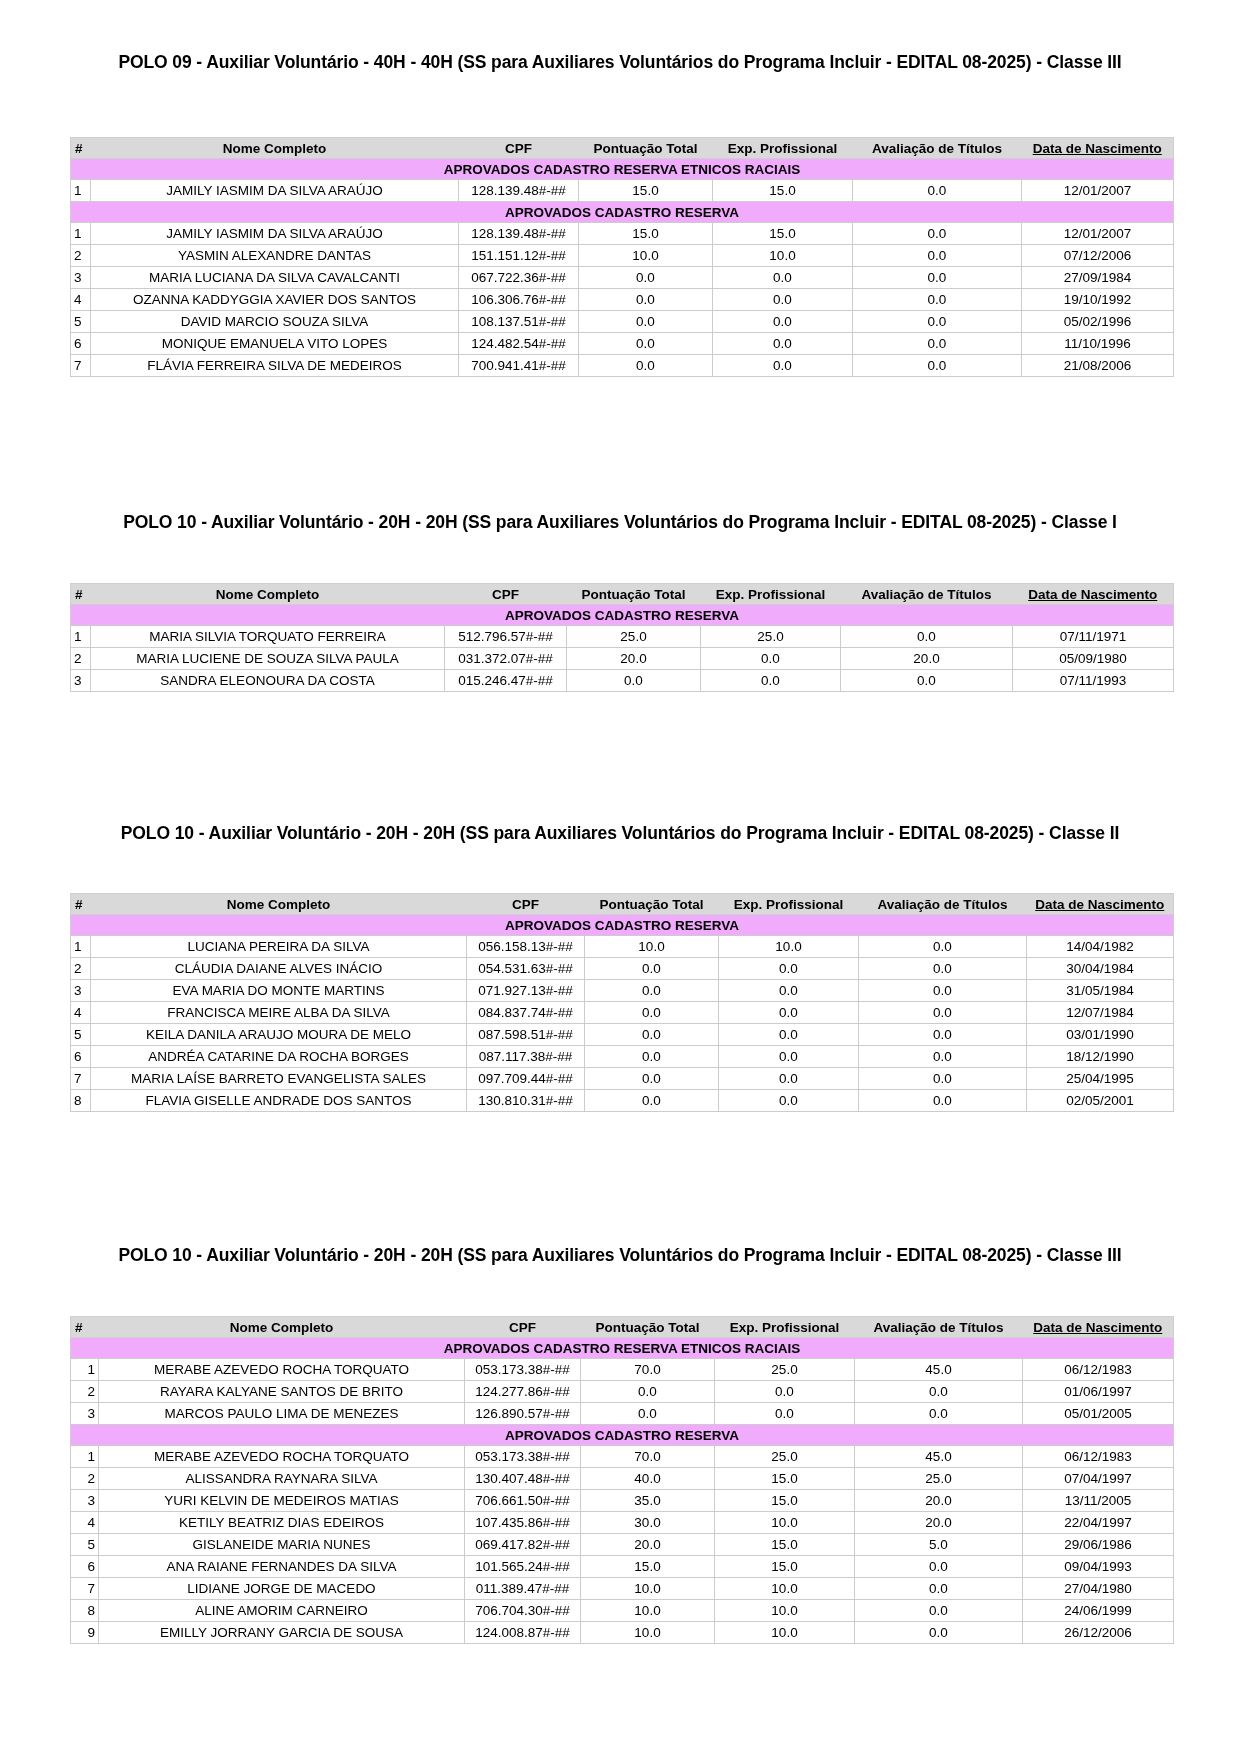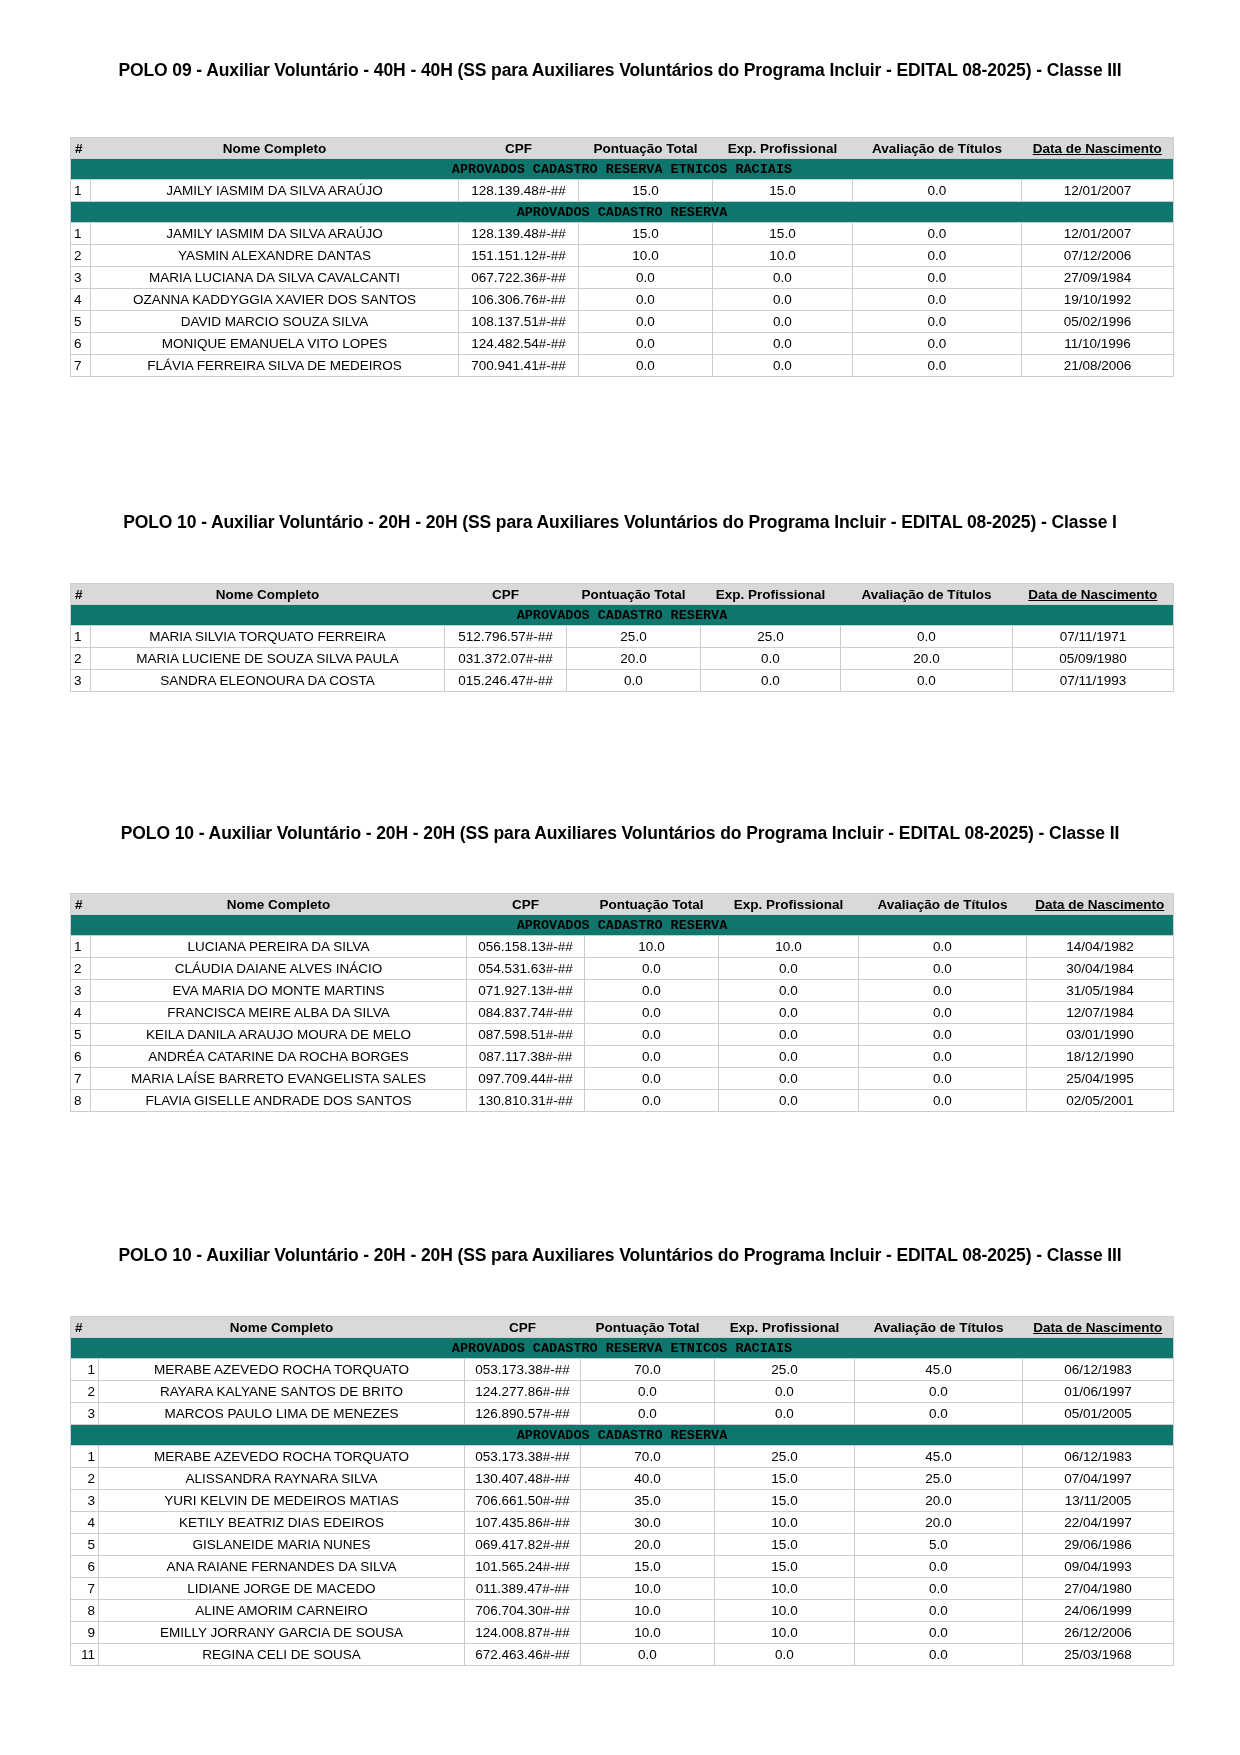"POLO 09 - Auxiliar Voluntário" div.section-title { top: 60px -> 52px }
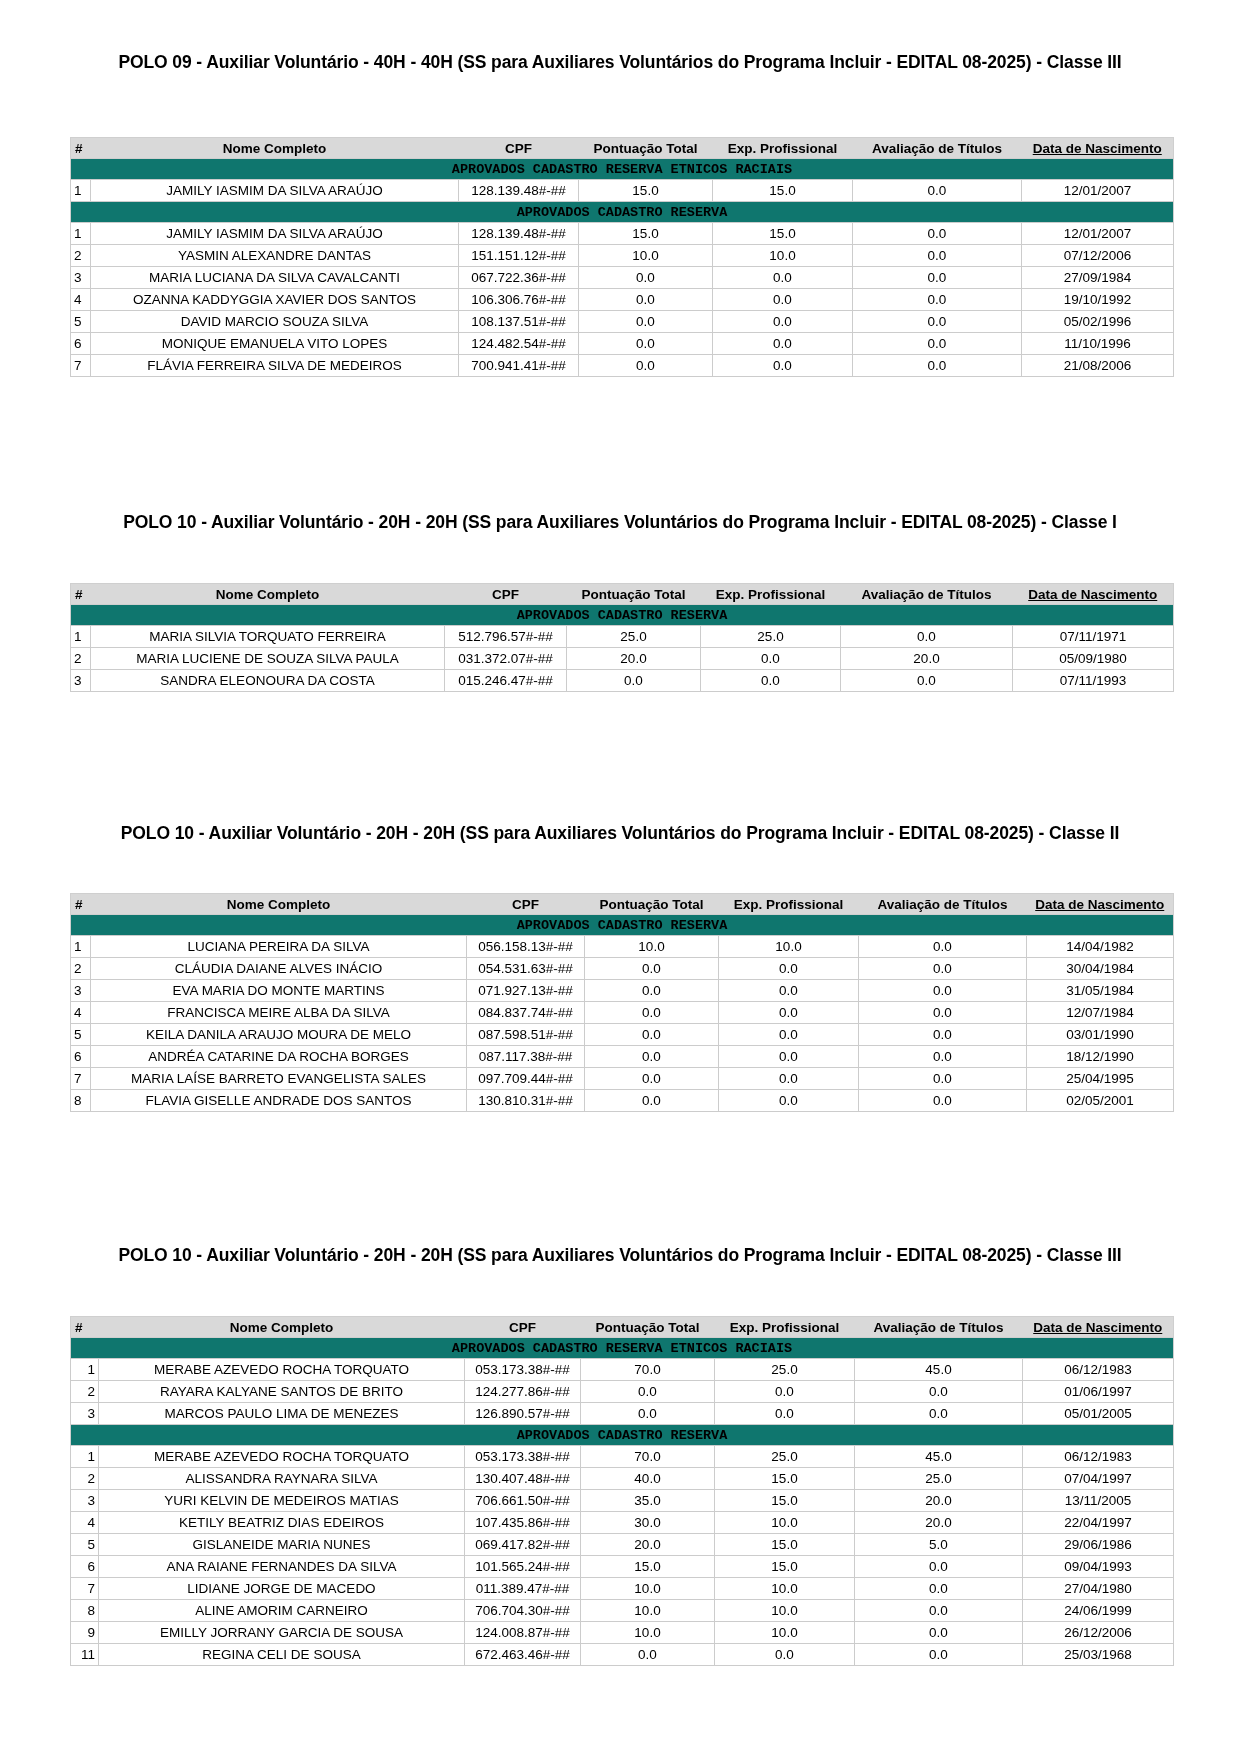"APROVADOS CADASTRO RESERVA ETNICOS" table.results tr.group-row td { background: #0f766e -> #f0abfc; font-family: Liberation Mono, monospace -> none }
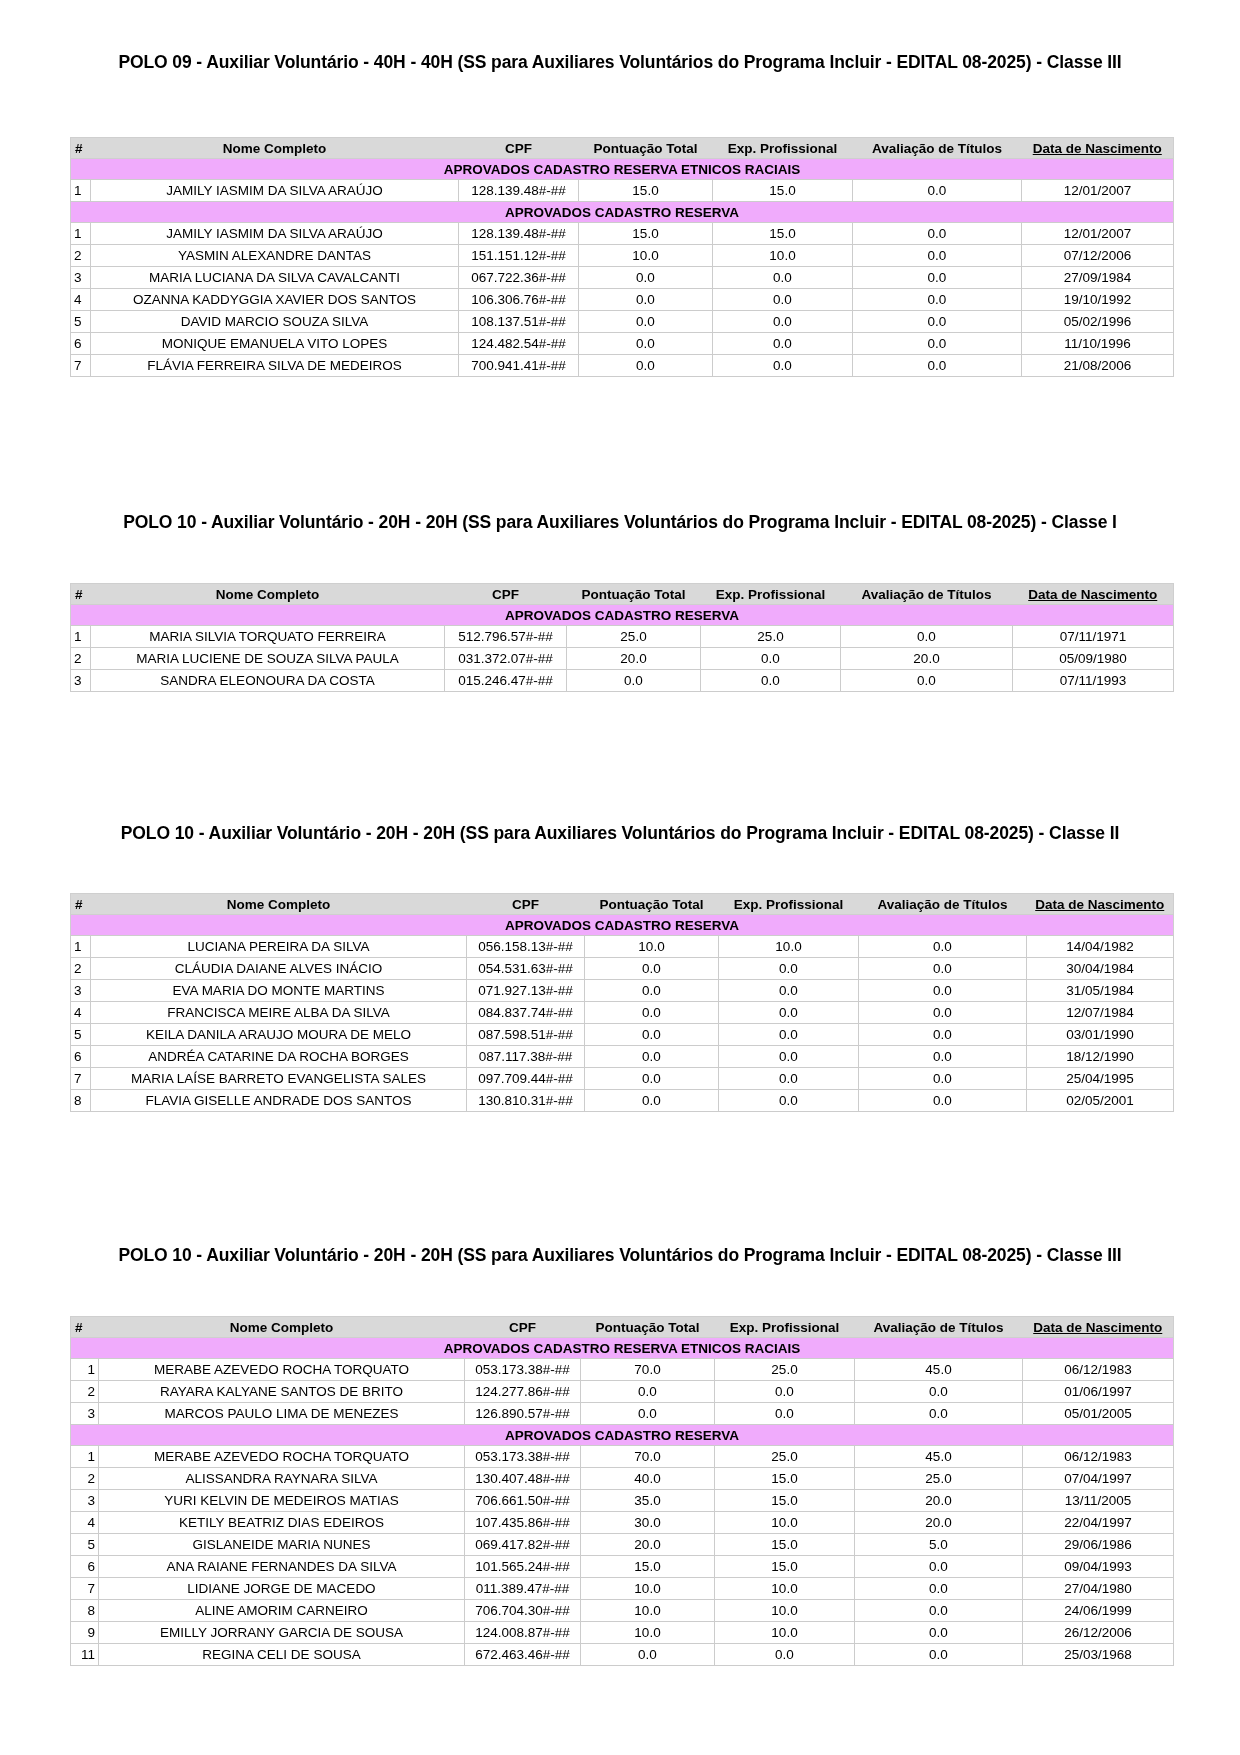"11" tr { html: <tr> <td>11</td> <td>REGINA CELI DE SOUSA</td> <td>672.463.46#-##</td> <td>0.0</td> <td>0.0</td> <td>0.0</td> <td>25/03/1968</td> </tr> -> none }
